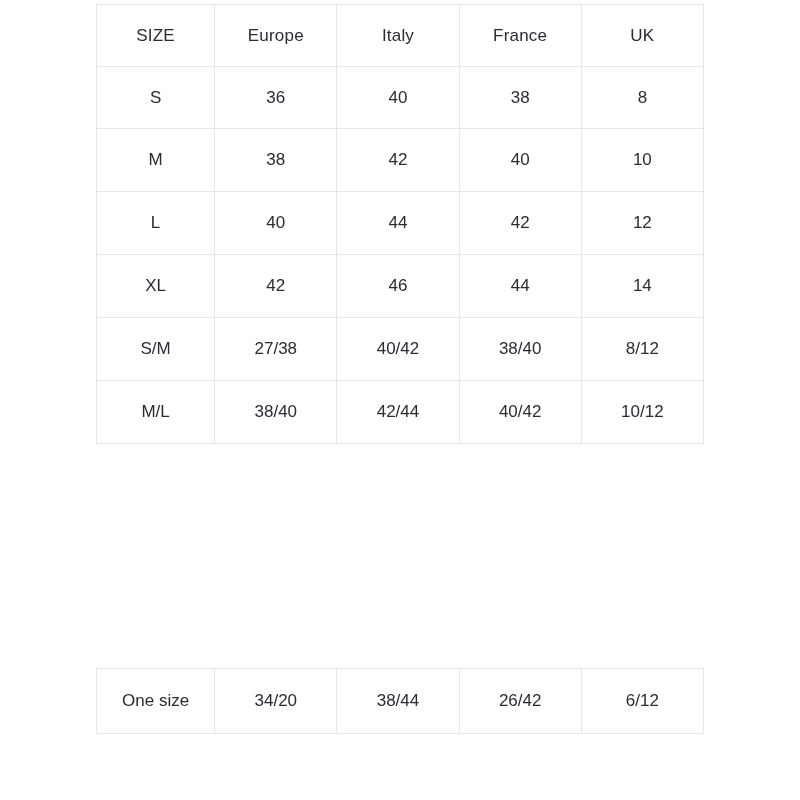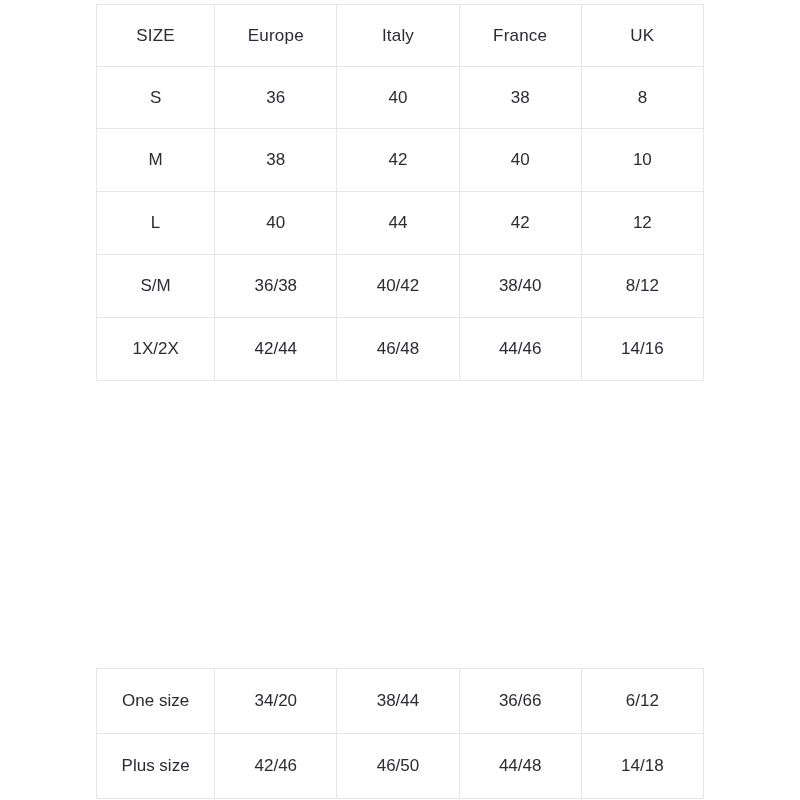"XL" tr { html: none -> <tr> <td>XL</td> <td>42</td> <td>46</td> <td>44</td> <td>14</td> </tr> }
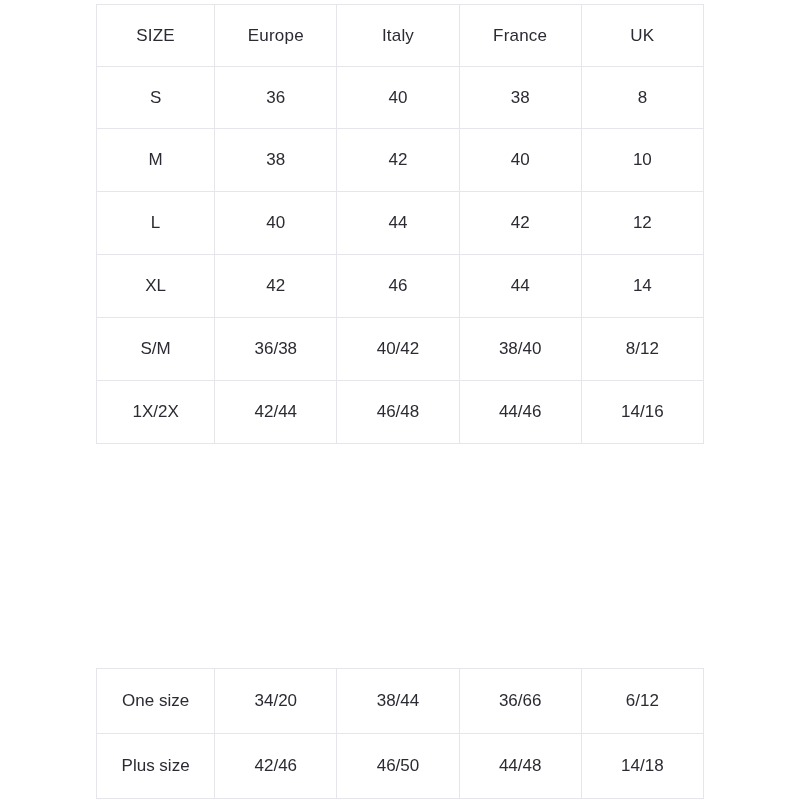"36/38" td.cell { text: 36/38 -> 27/38 }
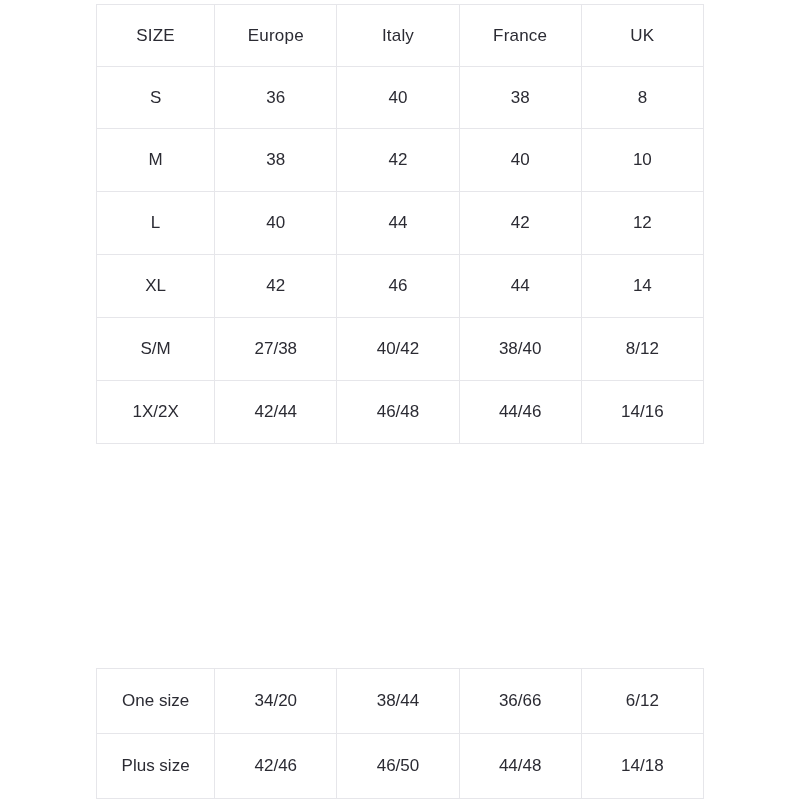"M/L" tr { html: none -> <tr> <td>M/L</td> <td>38/40</td> <td>42/44</td> <td>40/42</td> <td>10/12</td> </tr> }
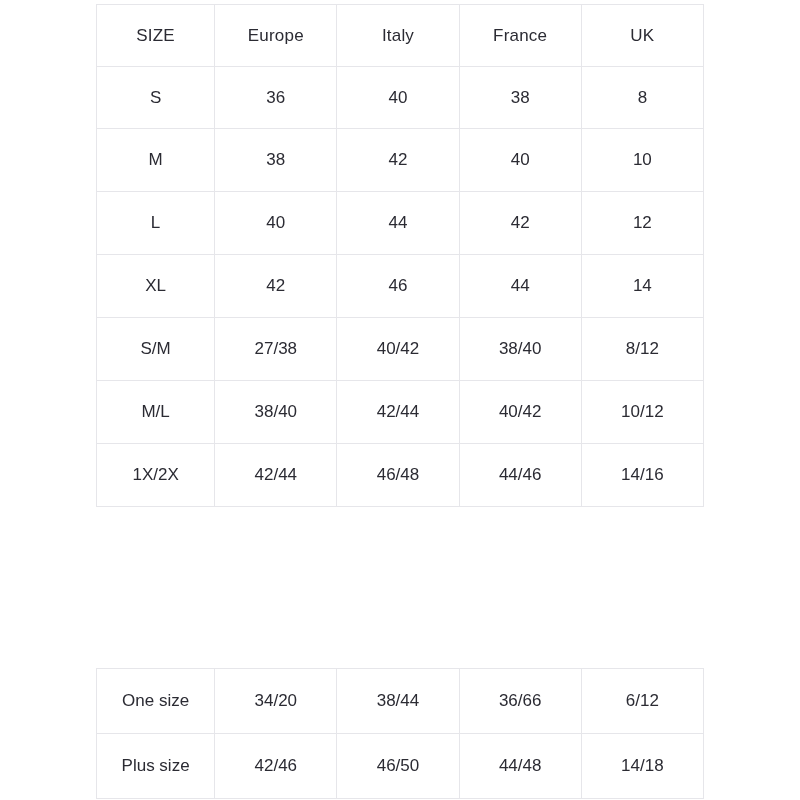"1X/2X" tr { html: <tr> <td>1X/2X</td> <td>42/44</td> <td>46/48</td> <td>44/46</td> <td>14/16</td> </tr> -> none }
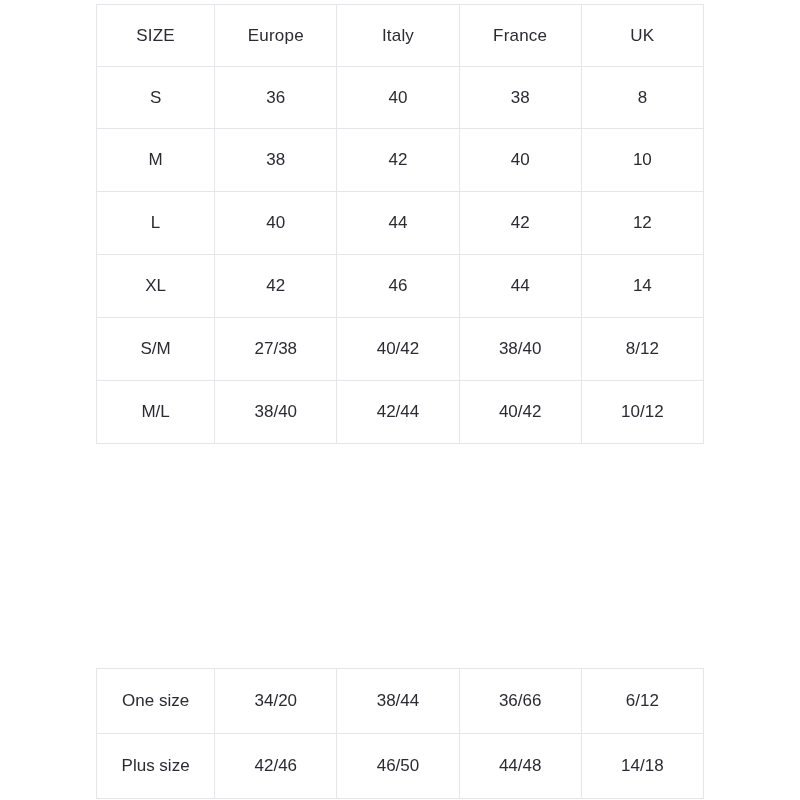"36/66" td.cell { text: 36/66 -> 26/42 }
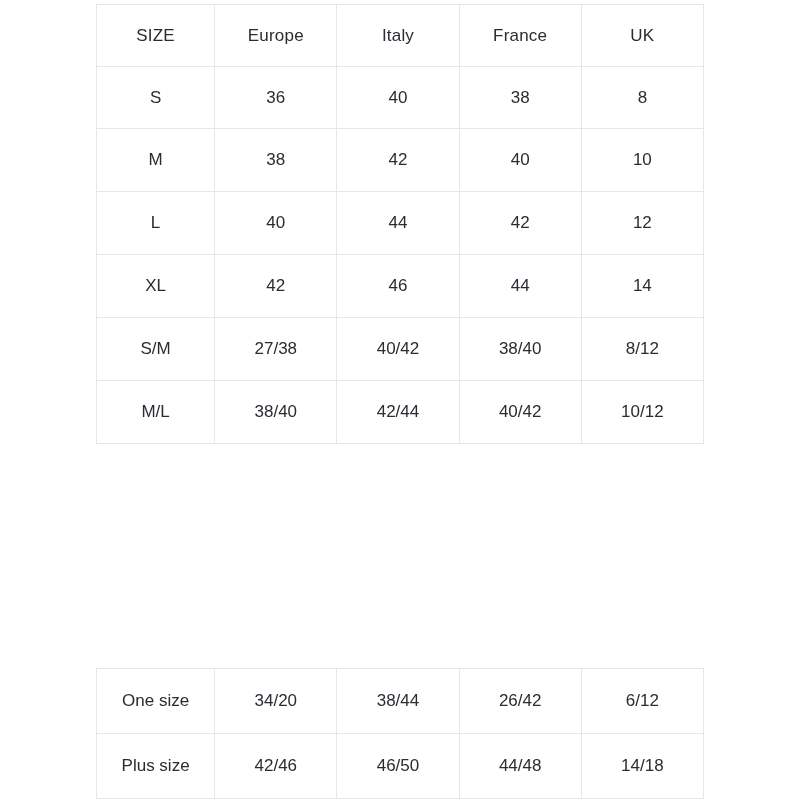"Plus size" tr { html: <tr> <td>Plus size</td> <td>42/46</td> <td>46/50</td> <td>44/48</td> <td>14/18</td> </tr> -> none }
